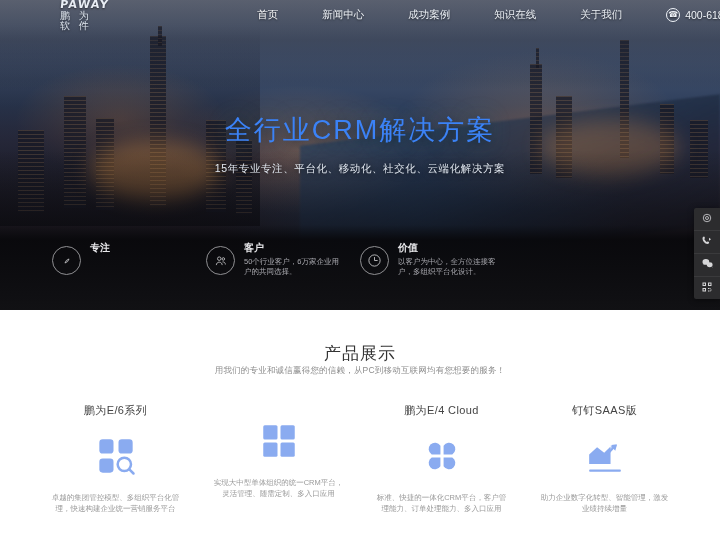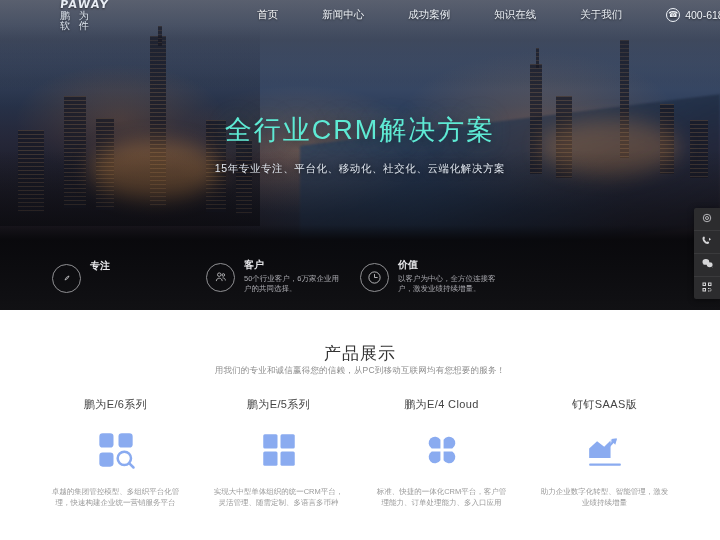"全行业CRM解决方案" .hero-title { color: #5eead4 -> #3b82f6 }
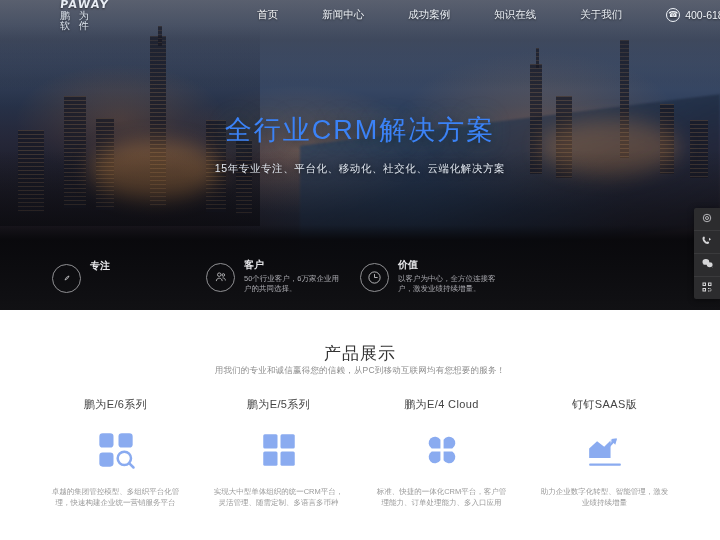"专注" .features { align-items: center -> flex-start }
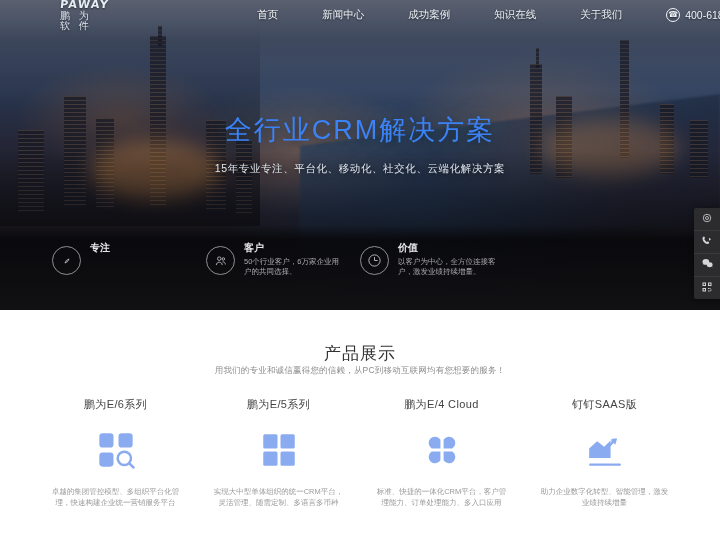"以客户为中心，全方位连接客户，激发业绩持续增量。" div.f-desc { text: 激发业绩持续增量 -> 多组织平台化设计 }
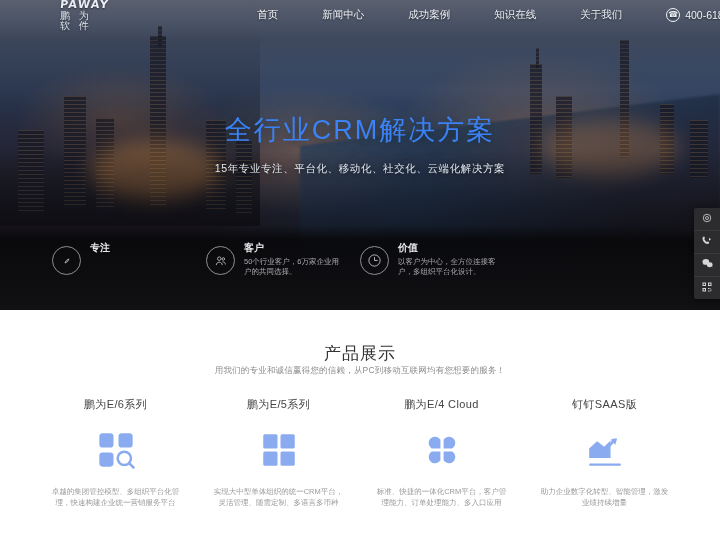"鹏为E/6系列" .cards { margin-top: 20px -> 26px }
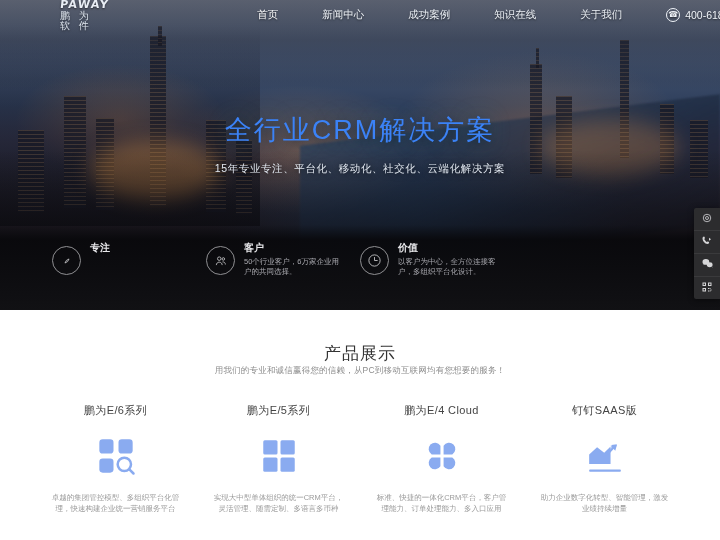"鹏为E/5系列" div.c-title { html: <div>鹏为E/5系列</div> -> none }
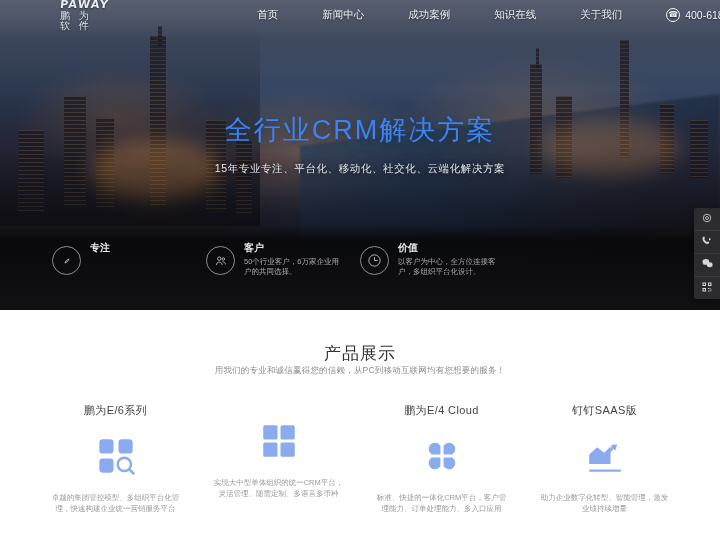"实现大中型单体组织的统一CRM平台，灵活管理、随需定制、多语言多币种" div.c-desc { text: 语言多币种 -> 入口应用 }
